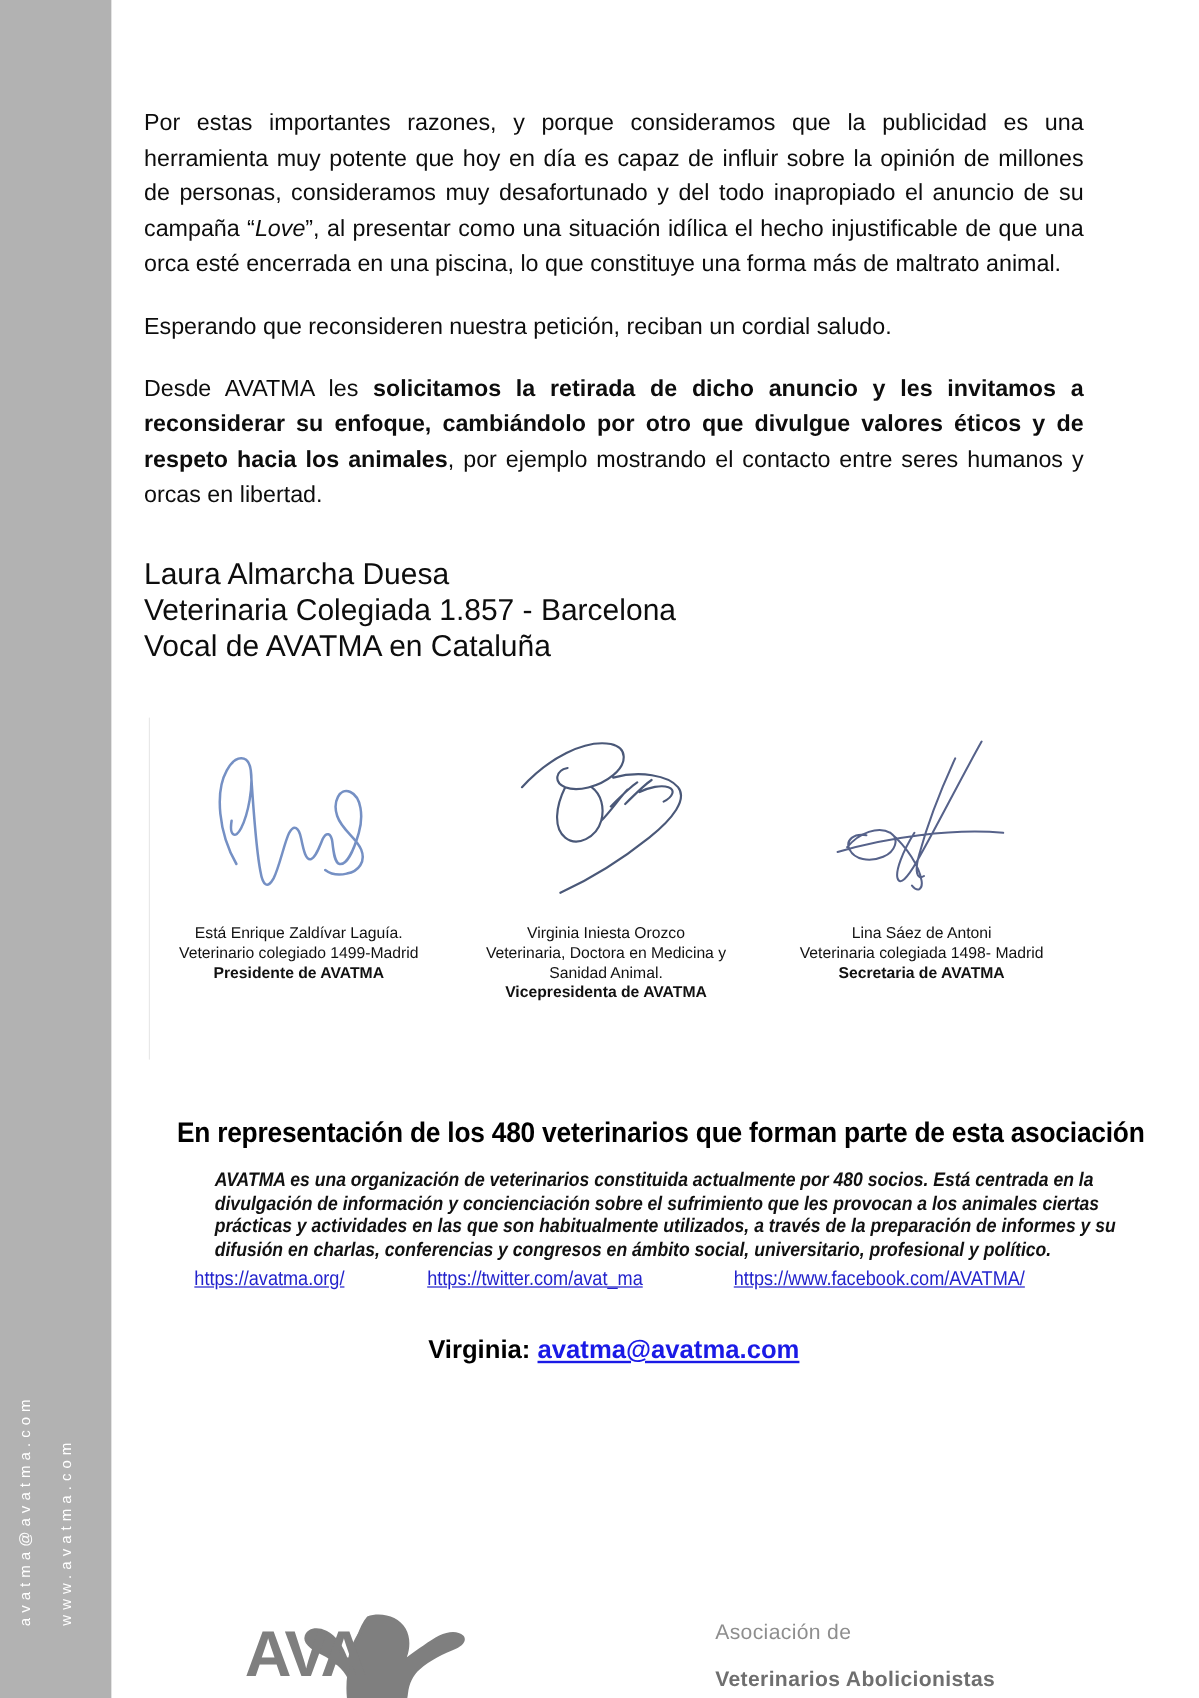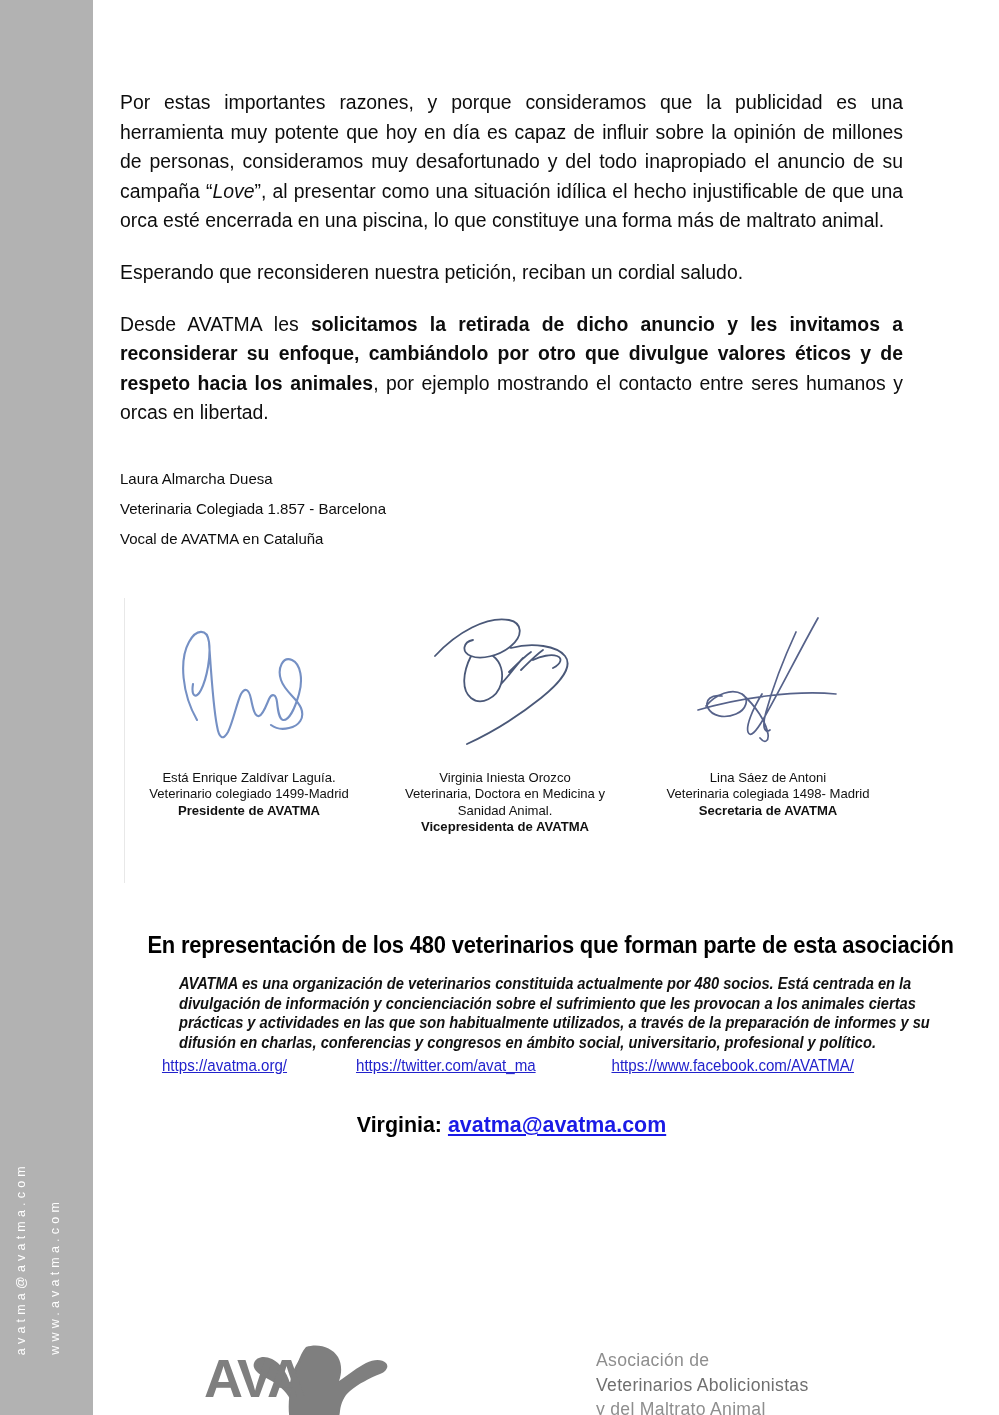"Laura Almarcha Duesa" #signer-block { font-size: 15px -> 25px }
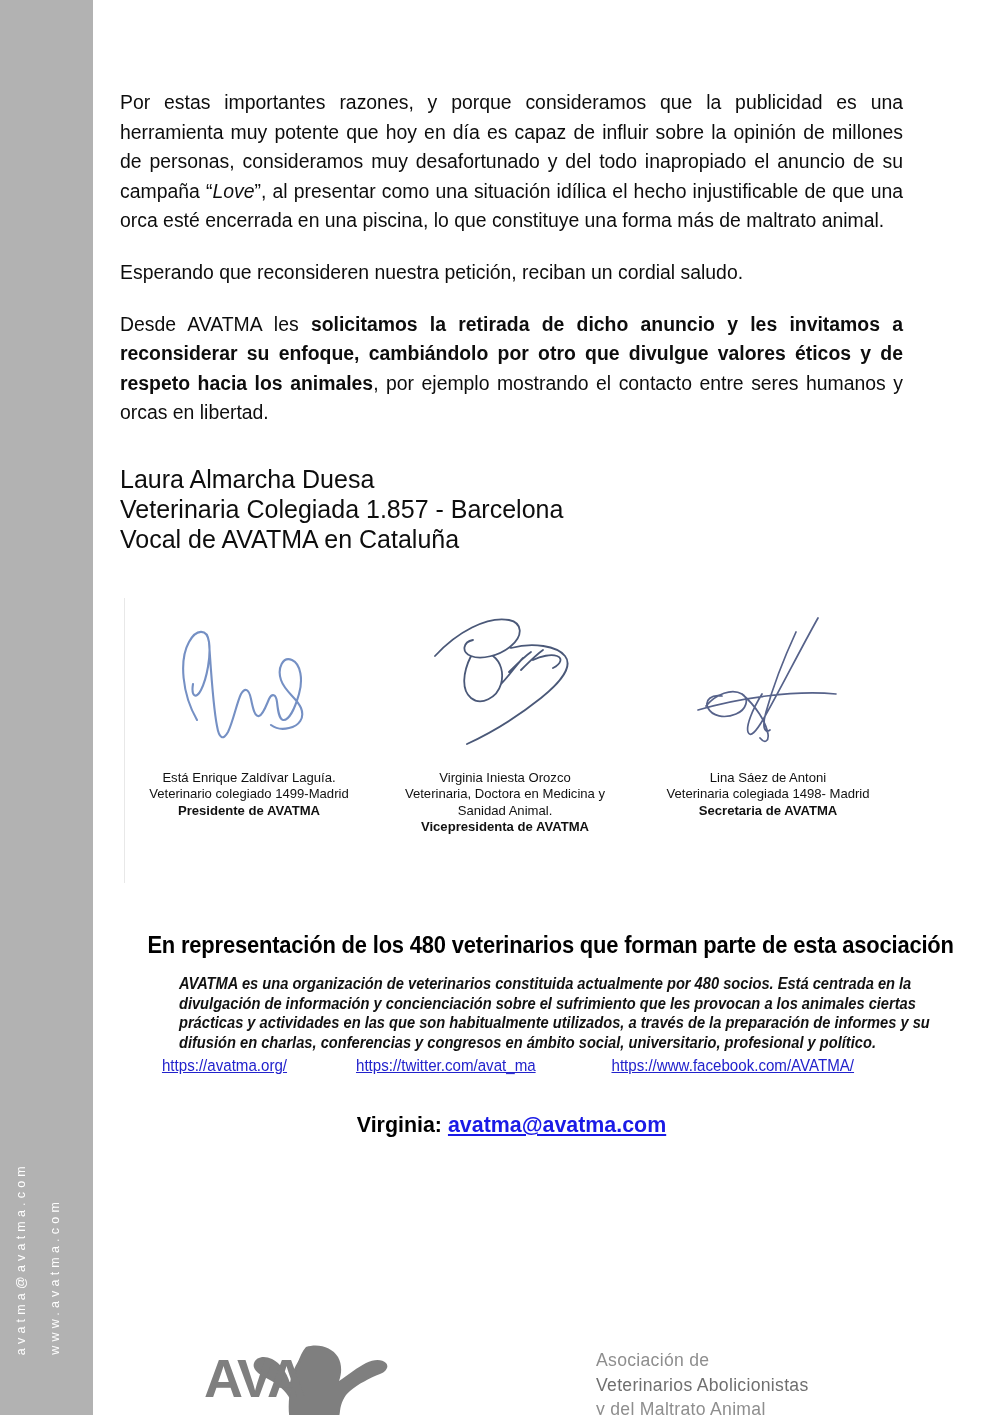"Veterinarios Abolicionistas" #footer-org .strong { font-weight: normal -> bold; margin-top: none -> 14px }
